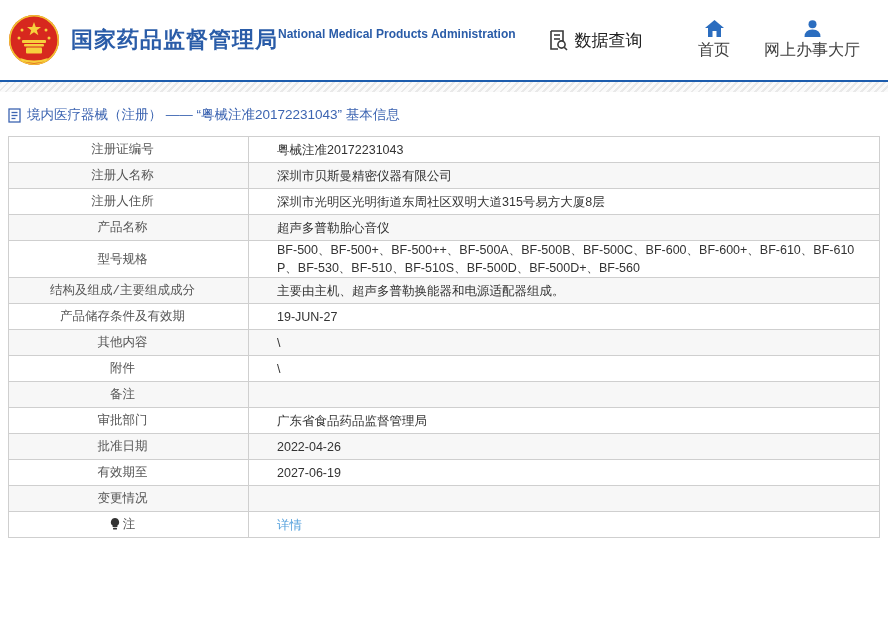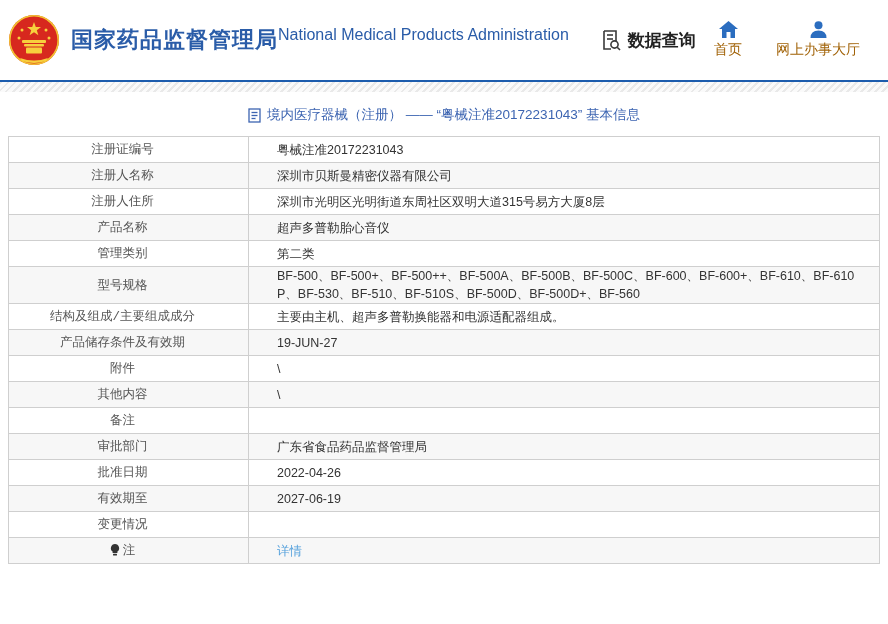"National Medical Products Administration" .brand-subtitle { font-size: 16px -> 12px; font-weight: 400 -> 700 }
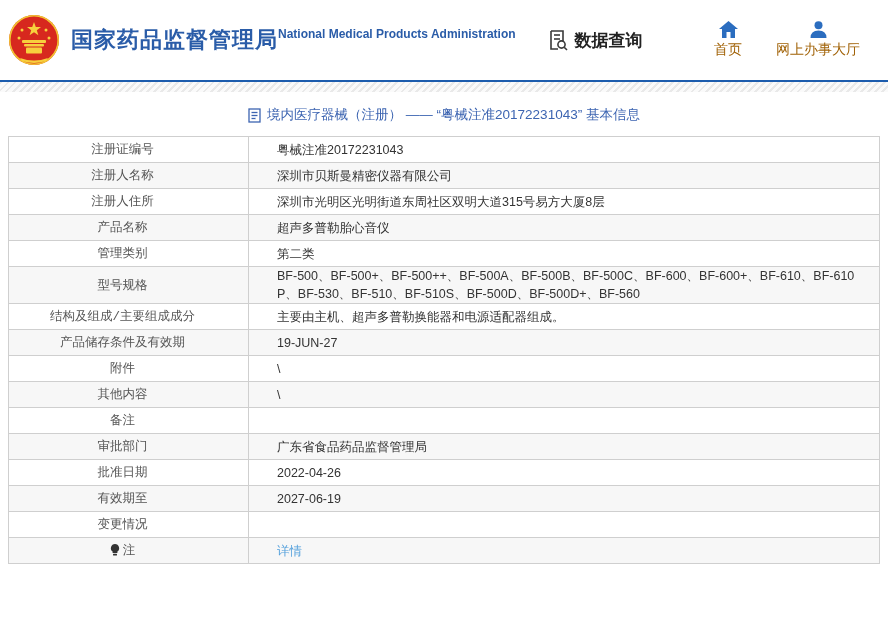"数据查询" .data-query-label { font-weight: 700 -> 400 }
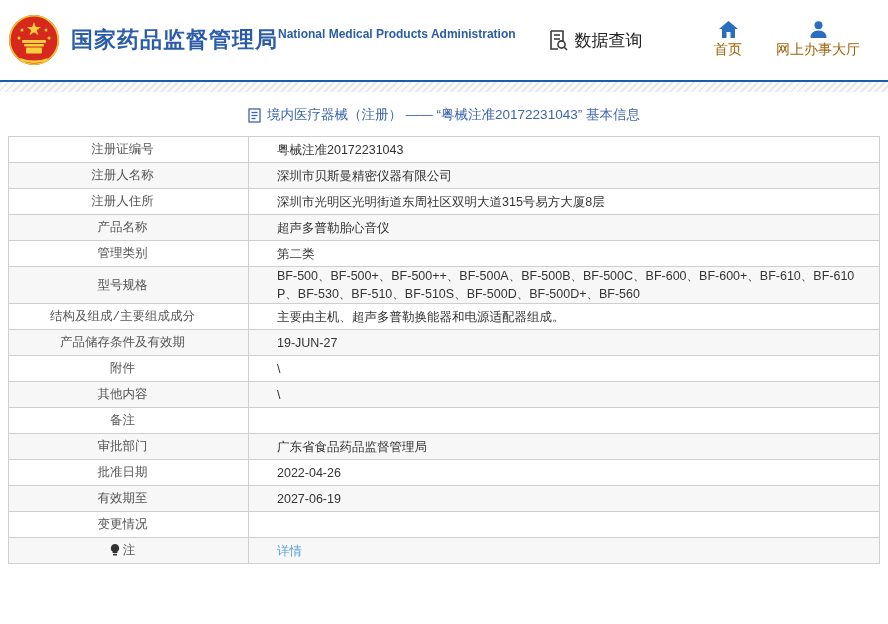"首页" .nav-item .nav-label { color: #a16207 -> #404040; font-size: 14px -> 16px }
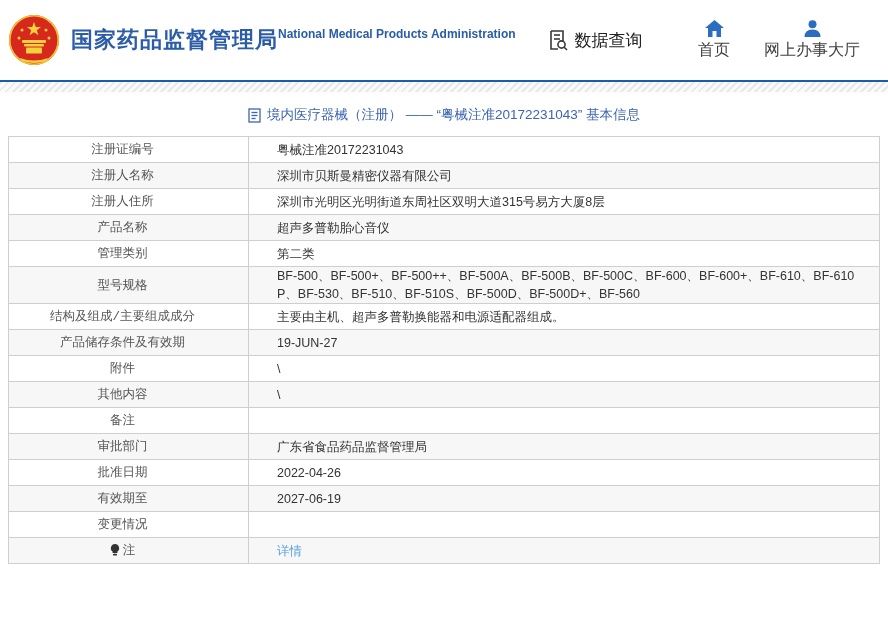"境内医疗器械（注册） —— “粤械注准20172231043” 基本信息" .breadcrumb { justify-content: center -> none }
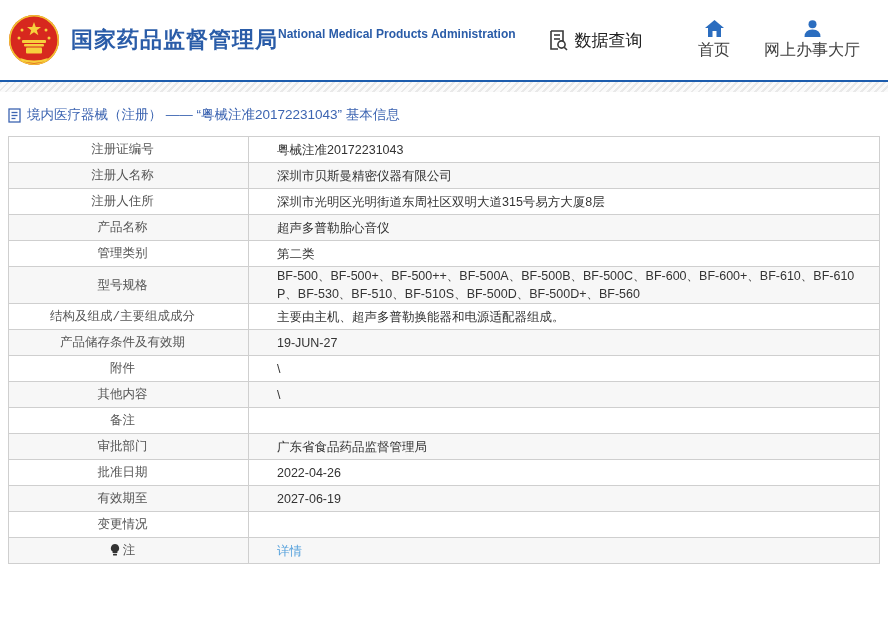"管理类别" tr { html: <tr> <th>管理类别</th> <td>第二类</td> </tr> -> none }
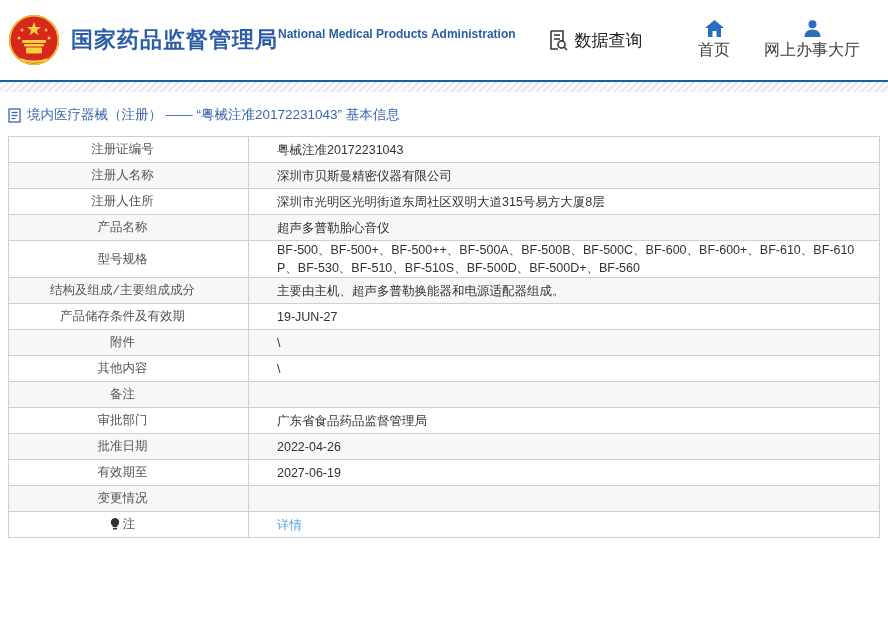"附件" tr { order: before "其他内容" -> after "其他内容" }
